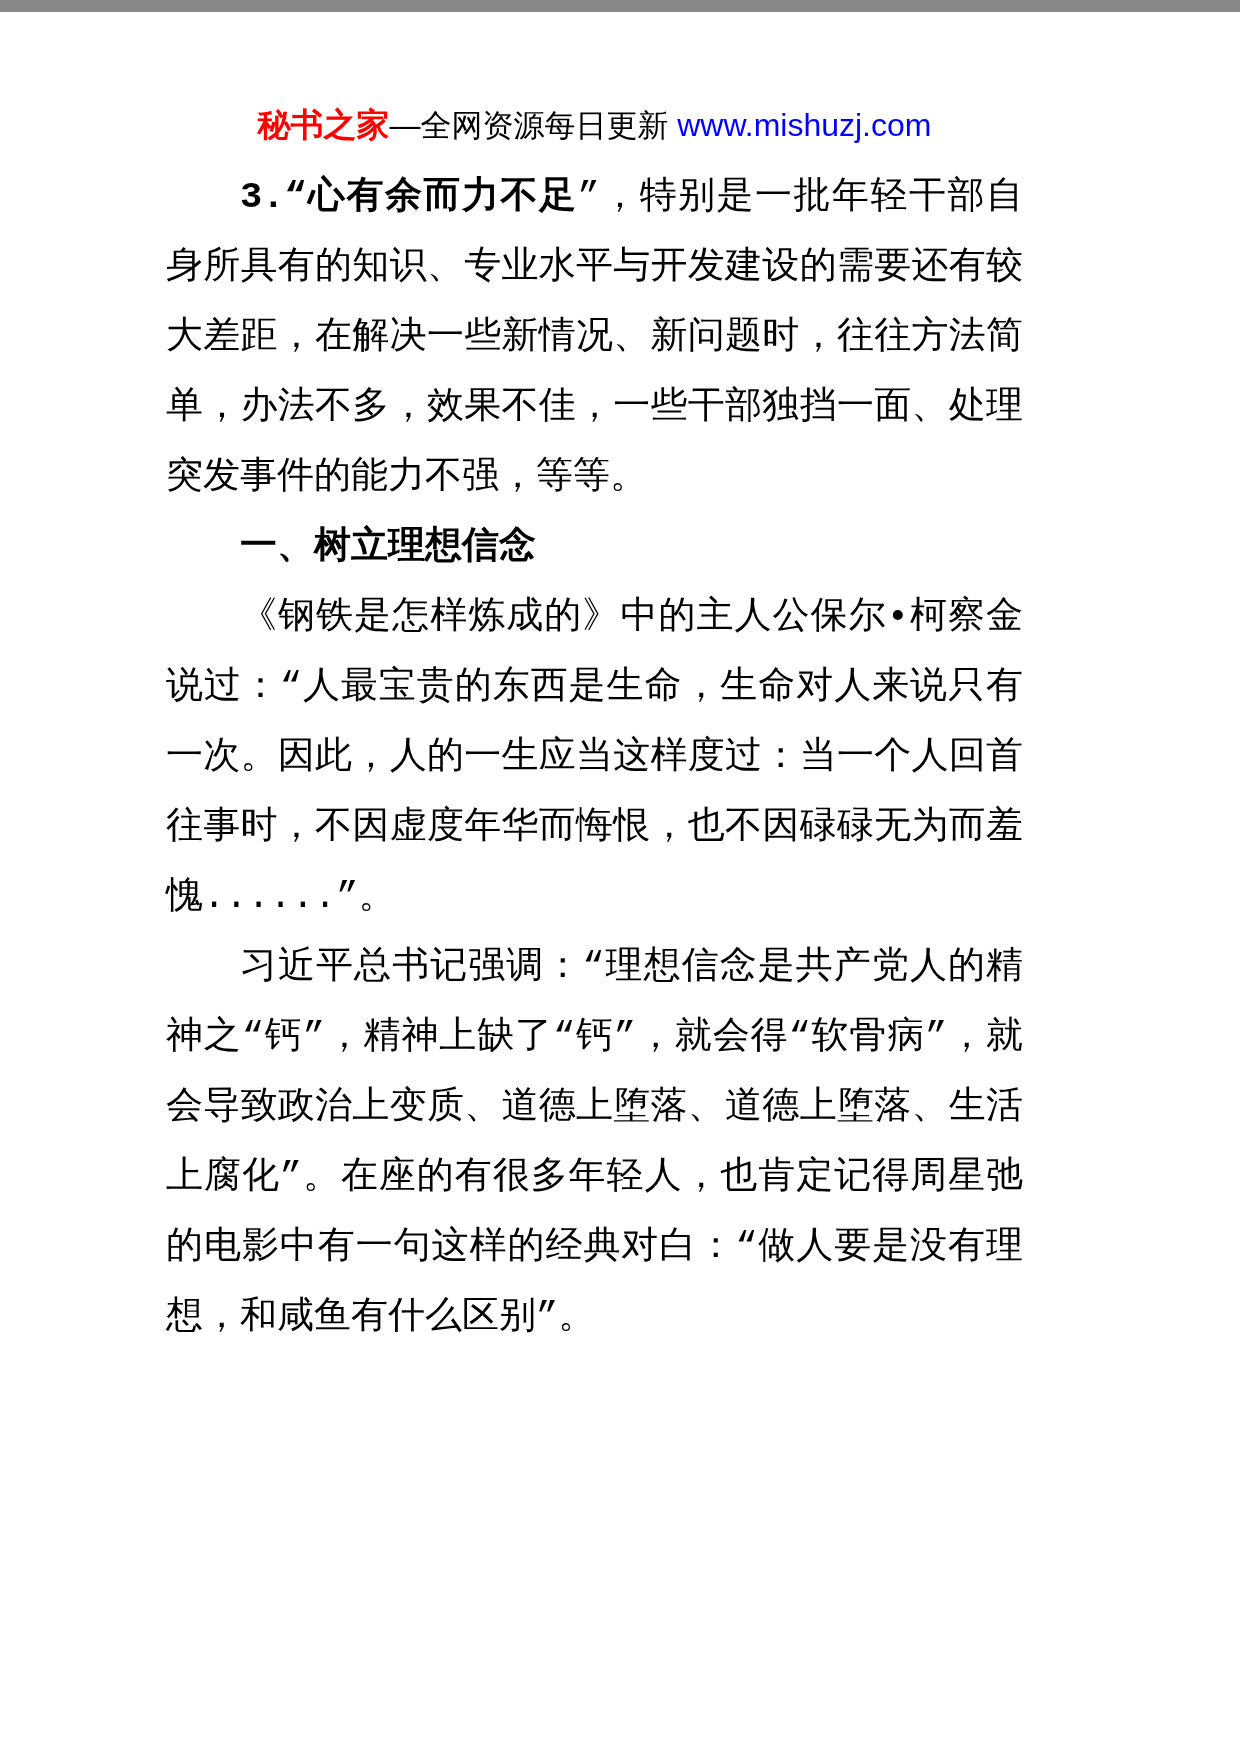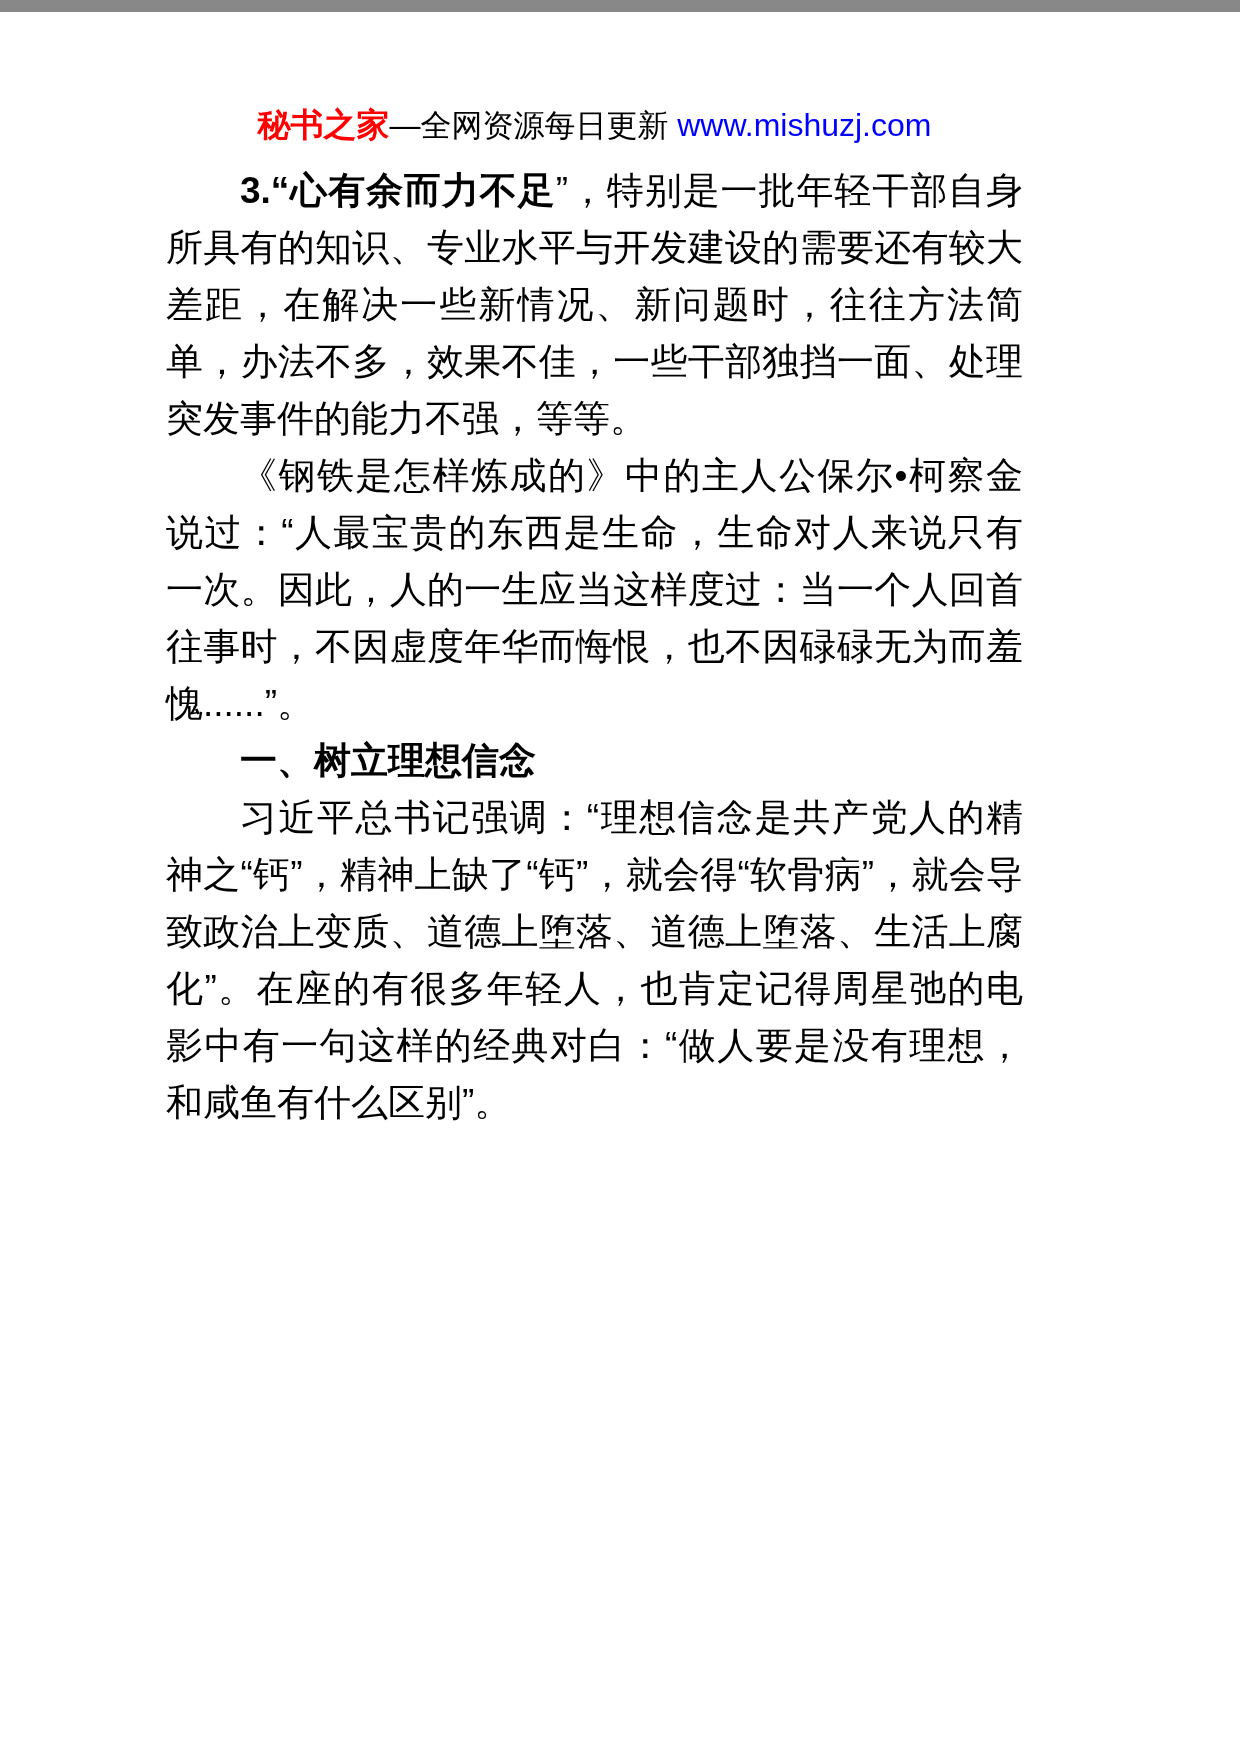"3.“心有余而力不足”，特别是一批年轻干部自身所具有的知识、专业水平与开发建设的" .doc-content { font-family: none -> Liberation Mono, monospace; line-height: 57px -> 70px }
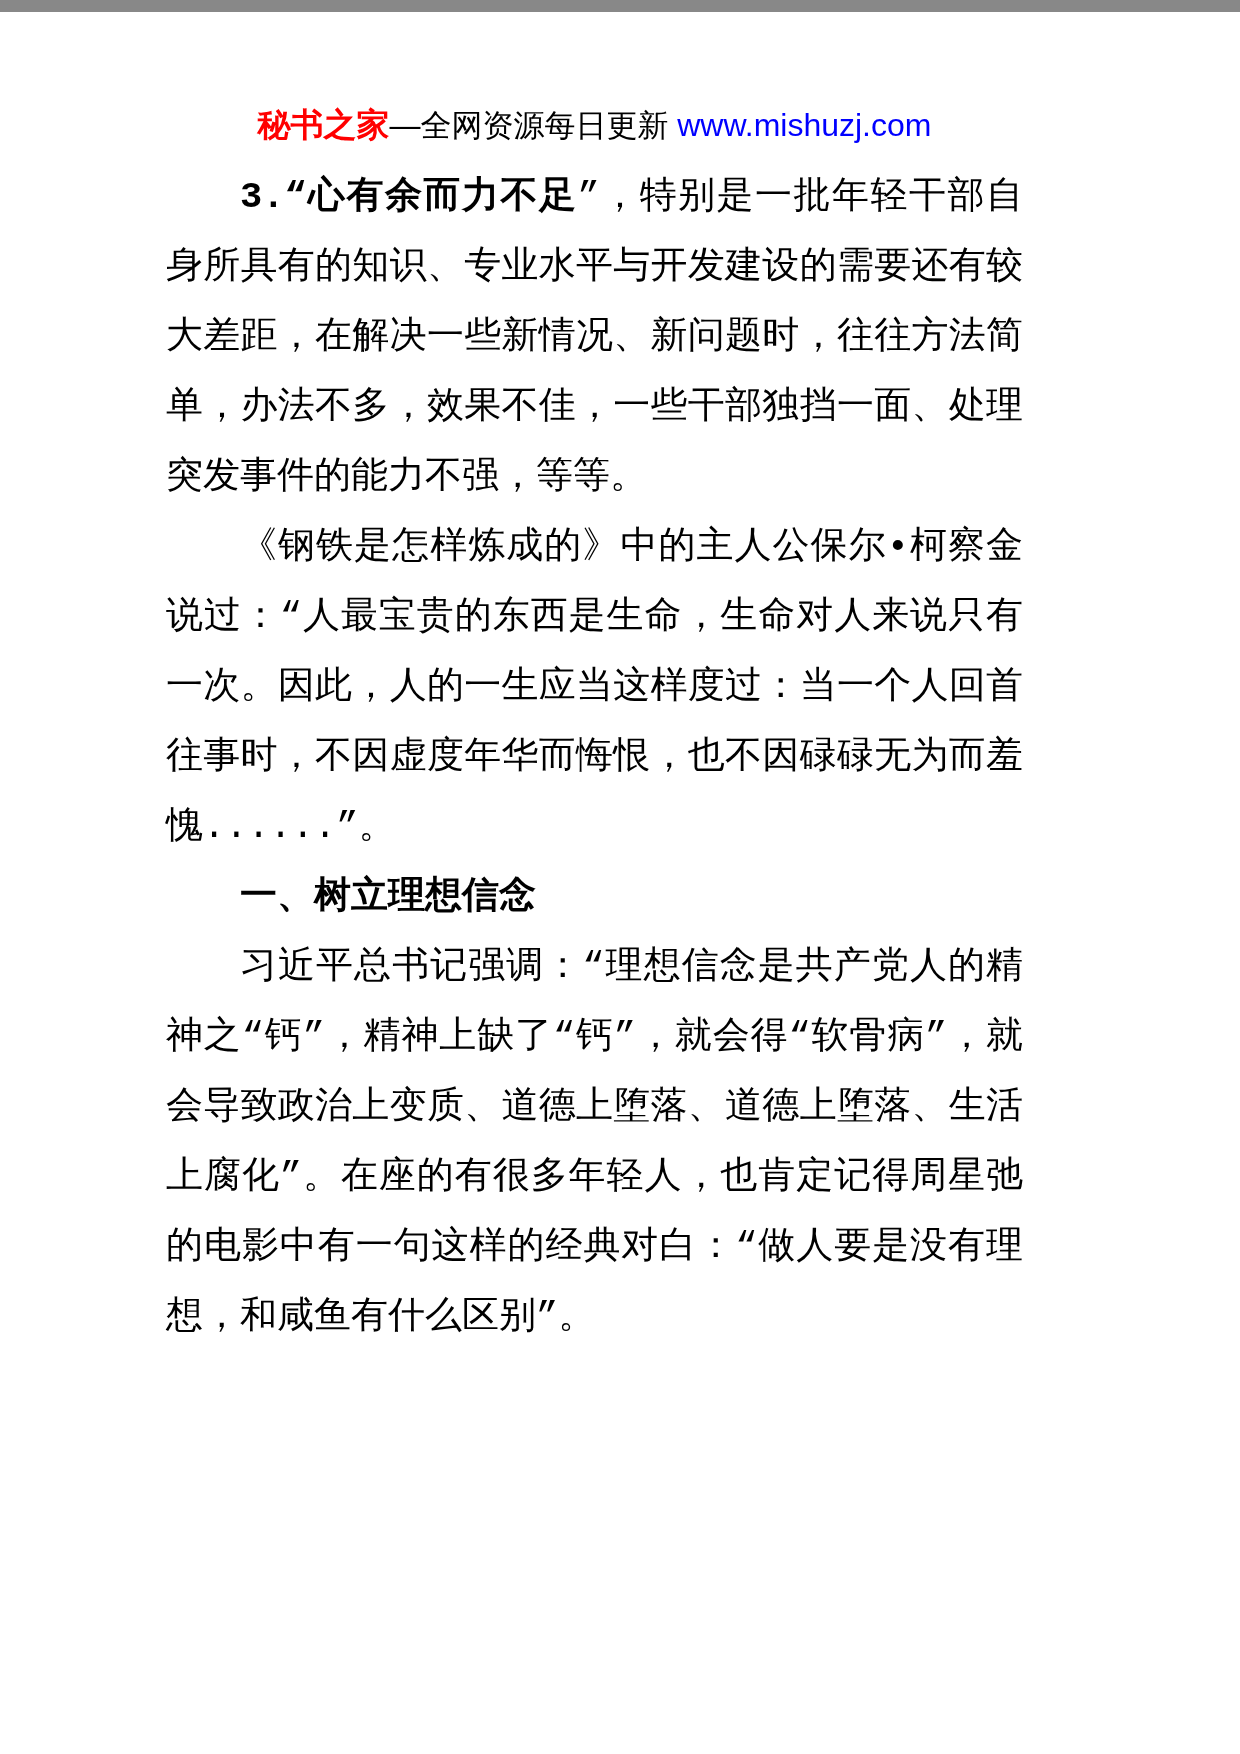"《钢铁是怎样炼成的》中的主人公保尔•柯察金说过：“人最宝贵的东西是生命，生命对人" p.para { order: before "一、树立理想信念" -> after "一、树立理想信念" }
